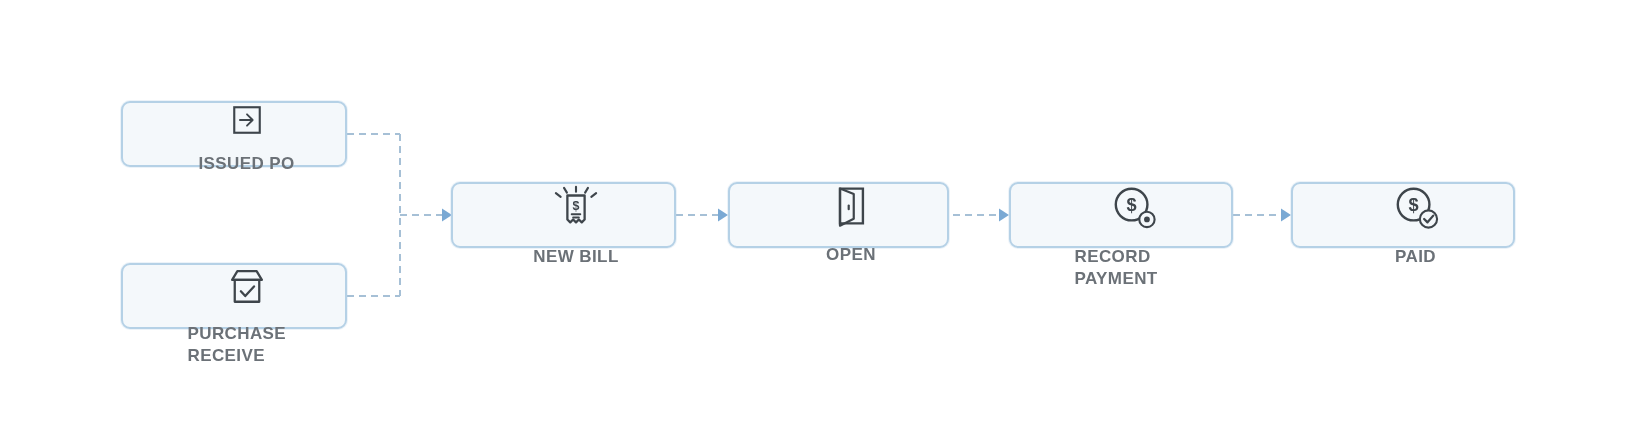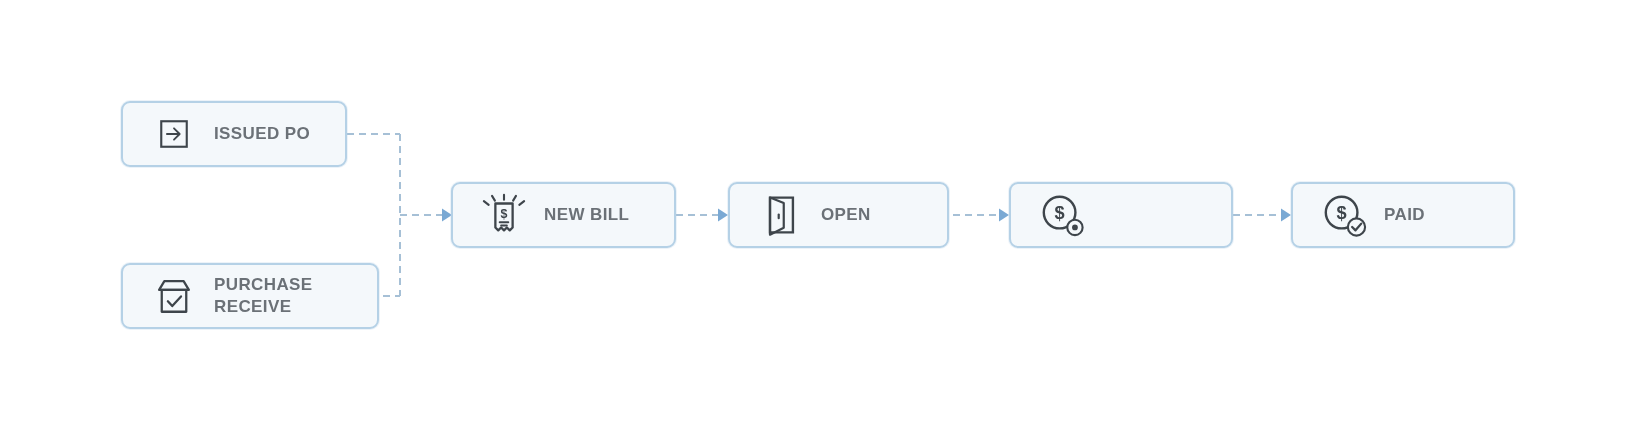"ISSUED PO" .node { flex-direction: none -> column }
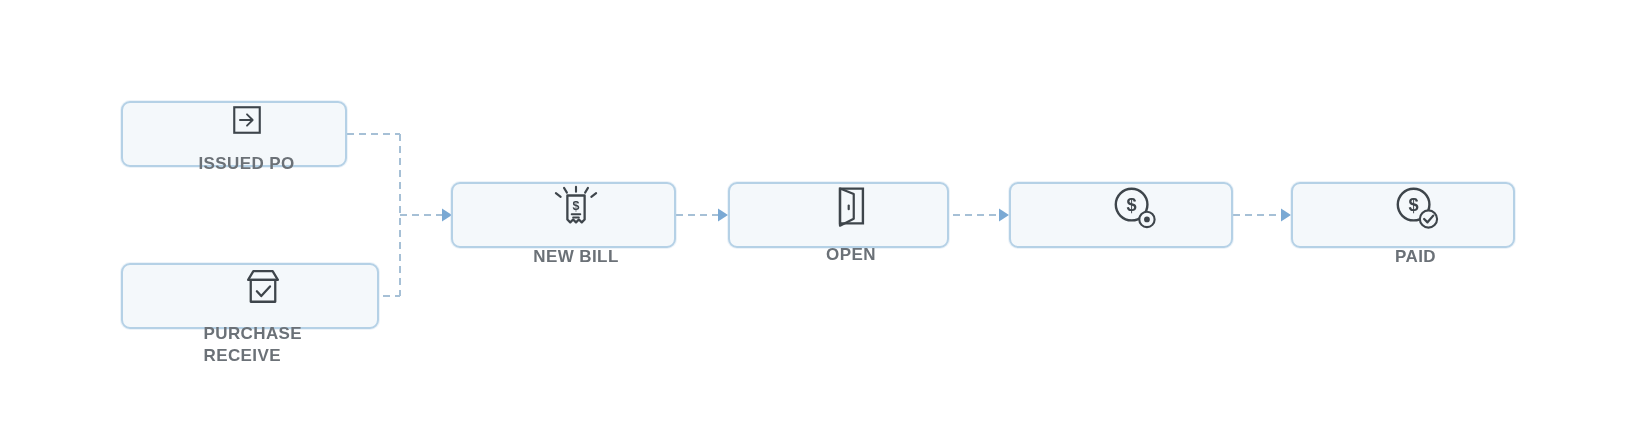"RECORD PAYMENT" span.label { html: none -> <span>RECORD PAYMENT</span> }
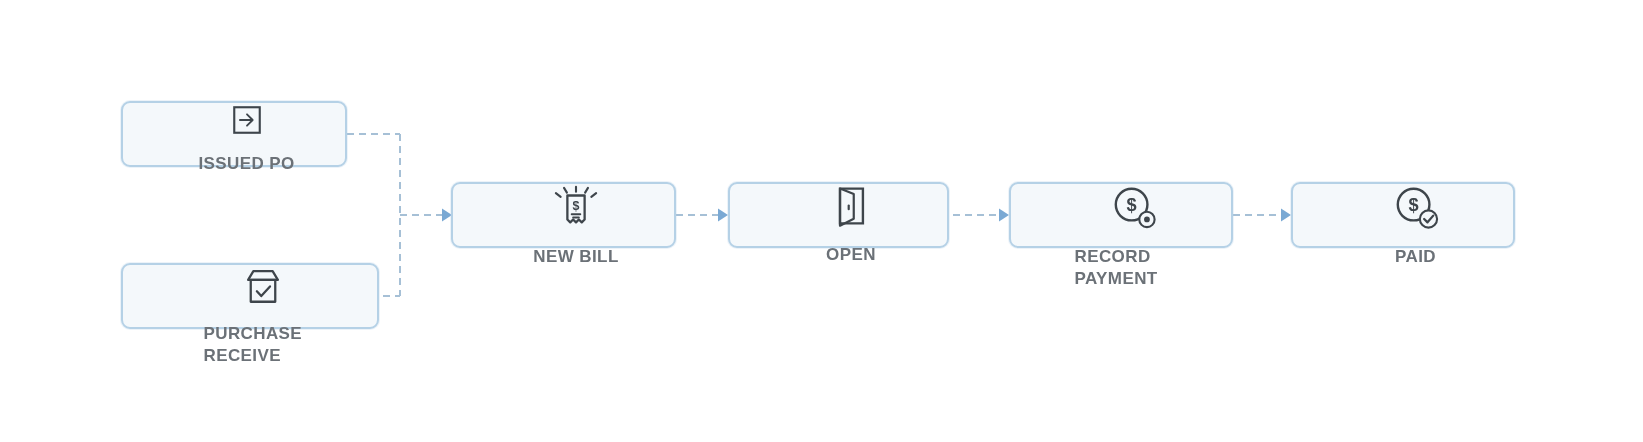"PURCHASE RECEIVE" div.node { width: 258px -> 226px }
